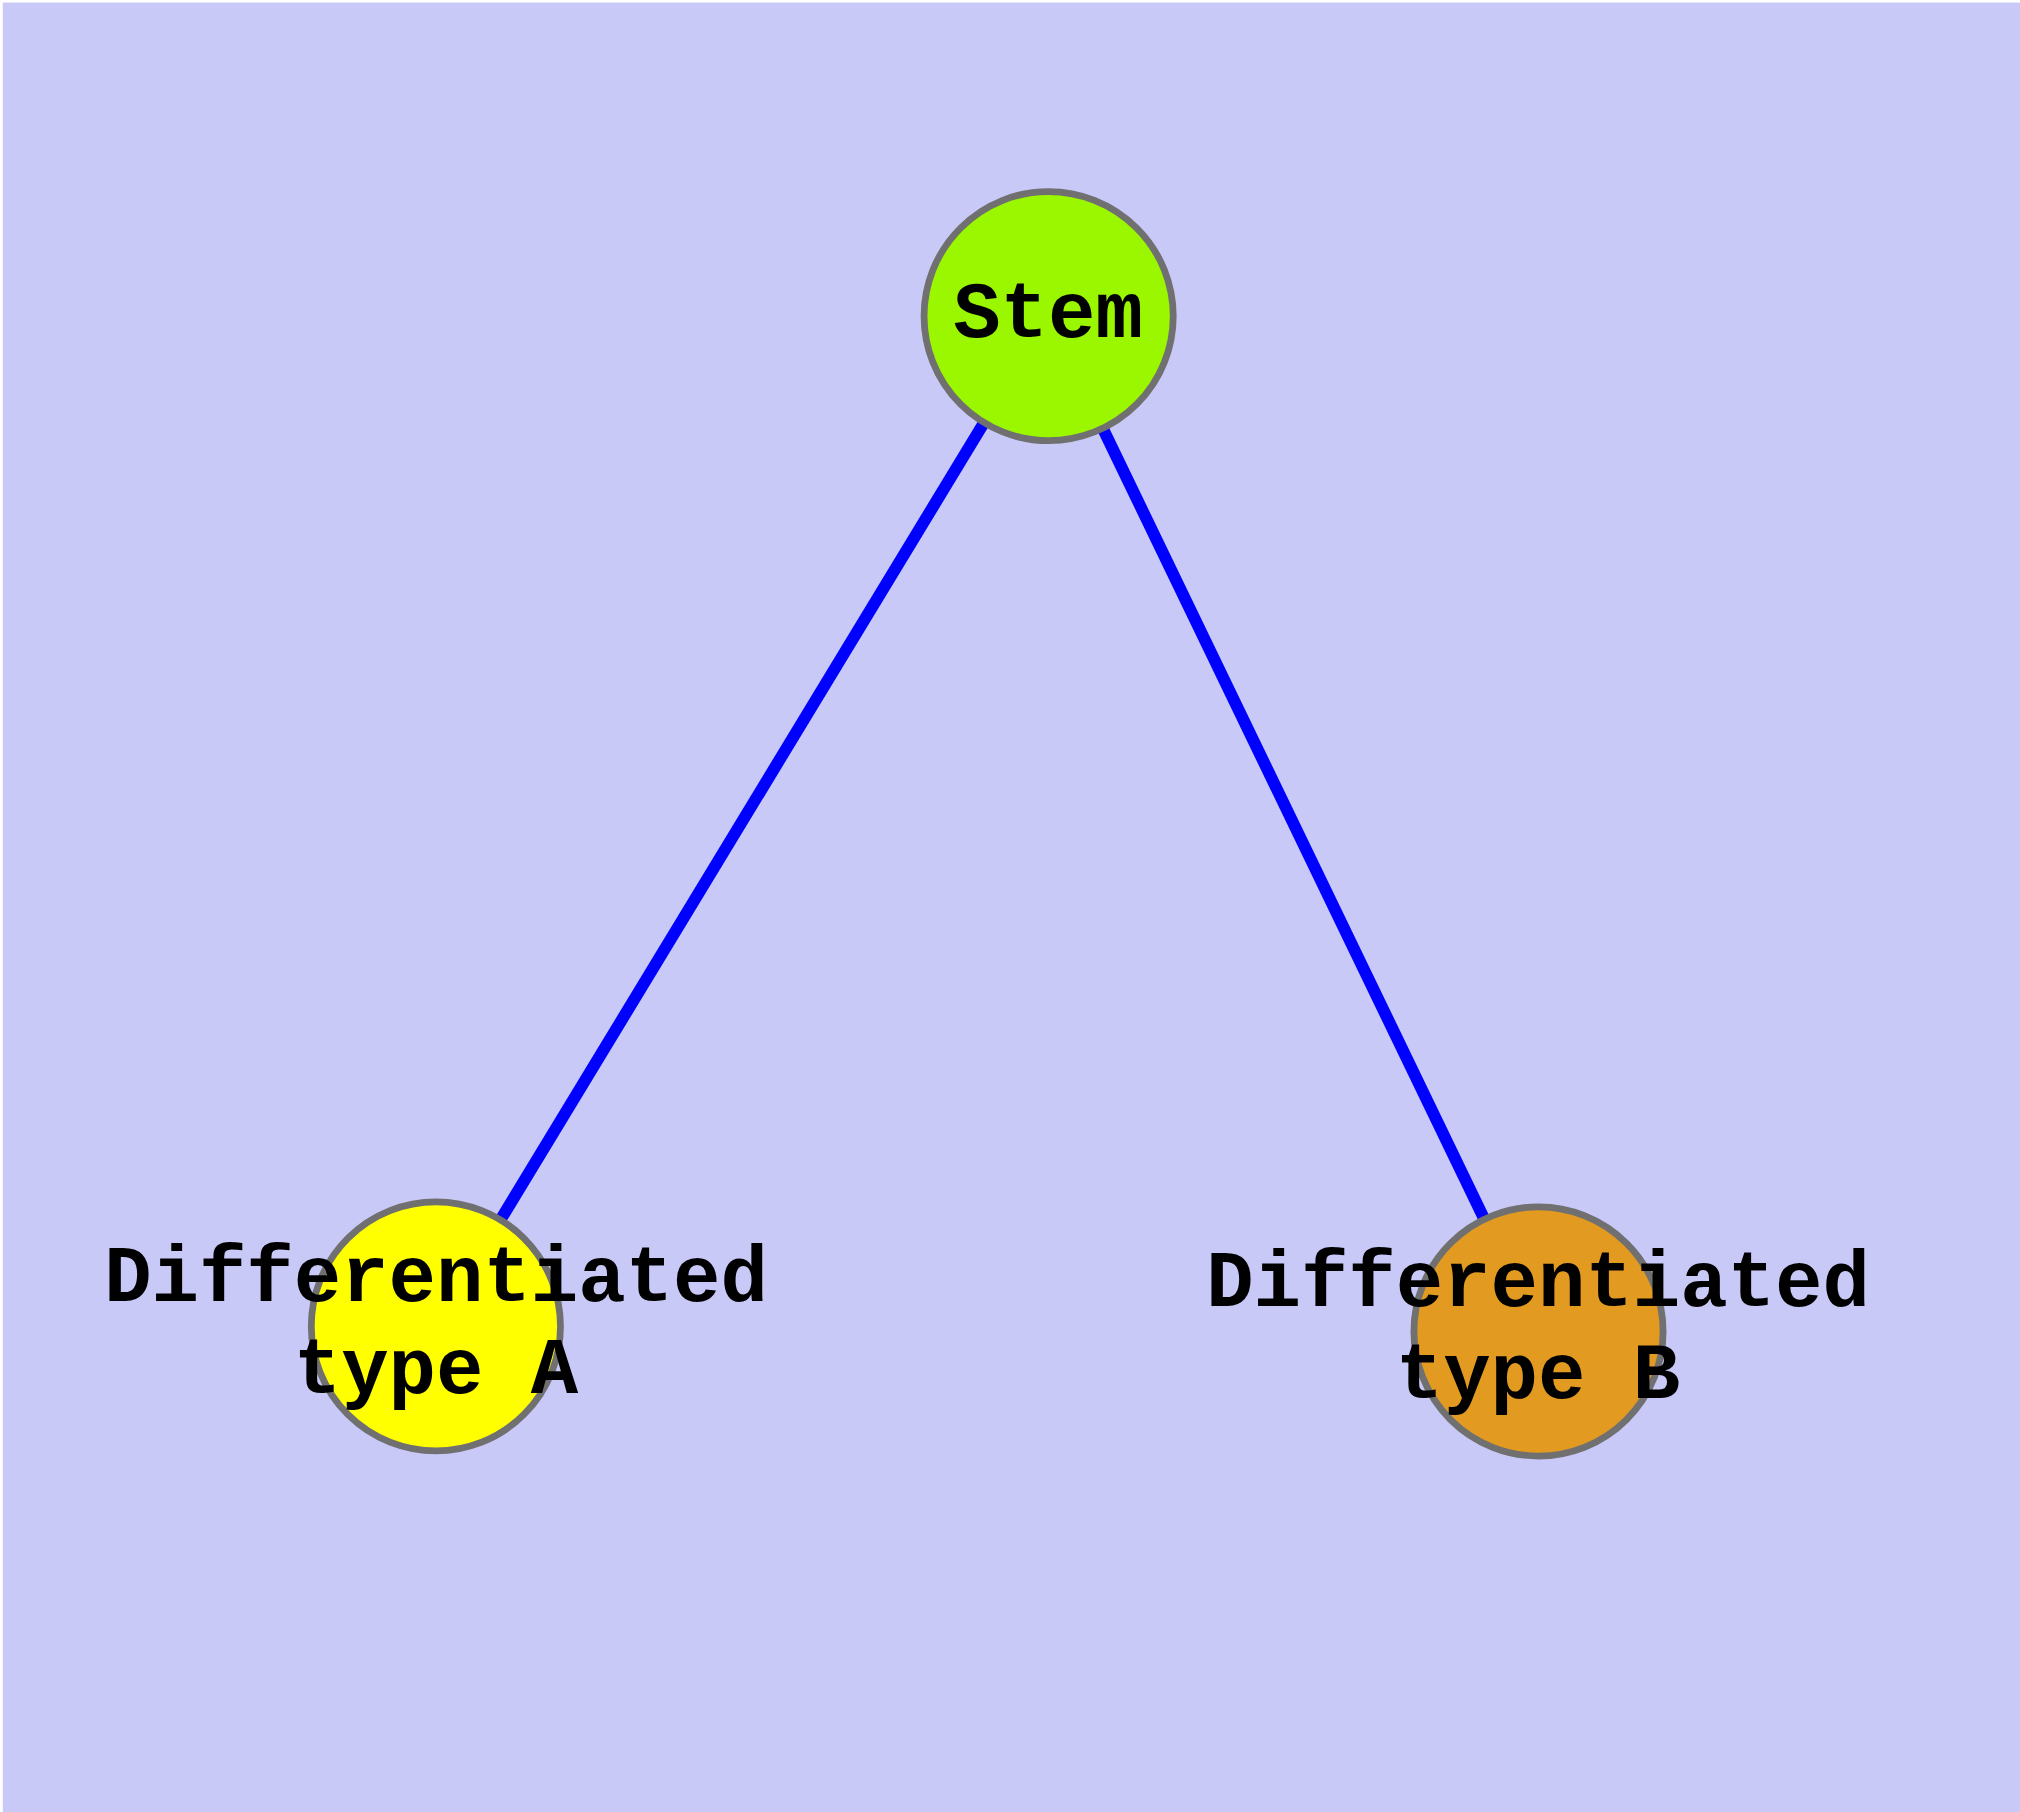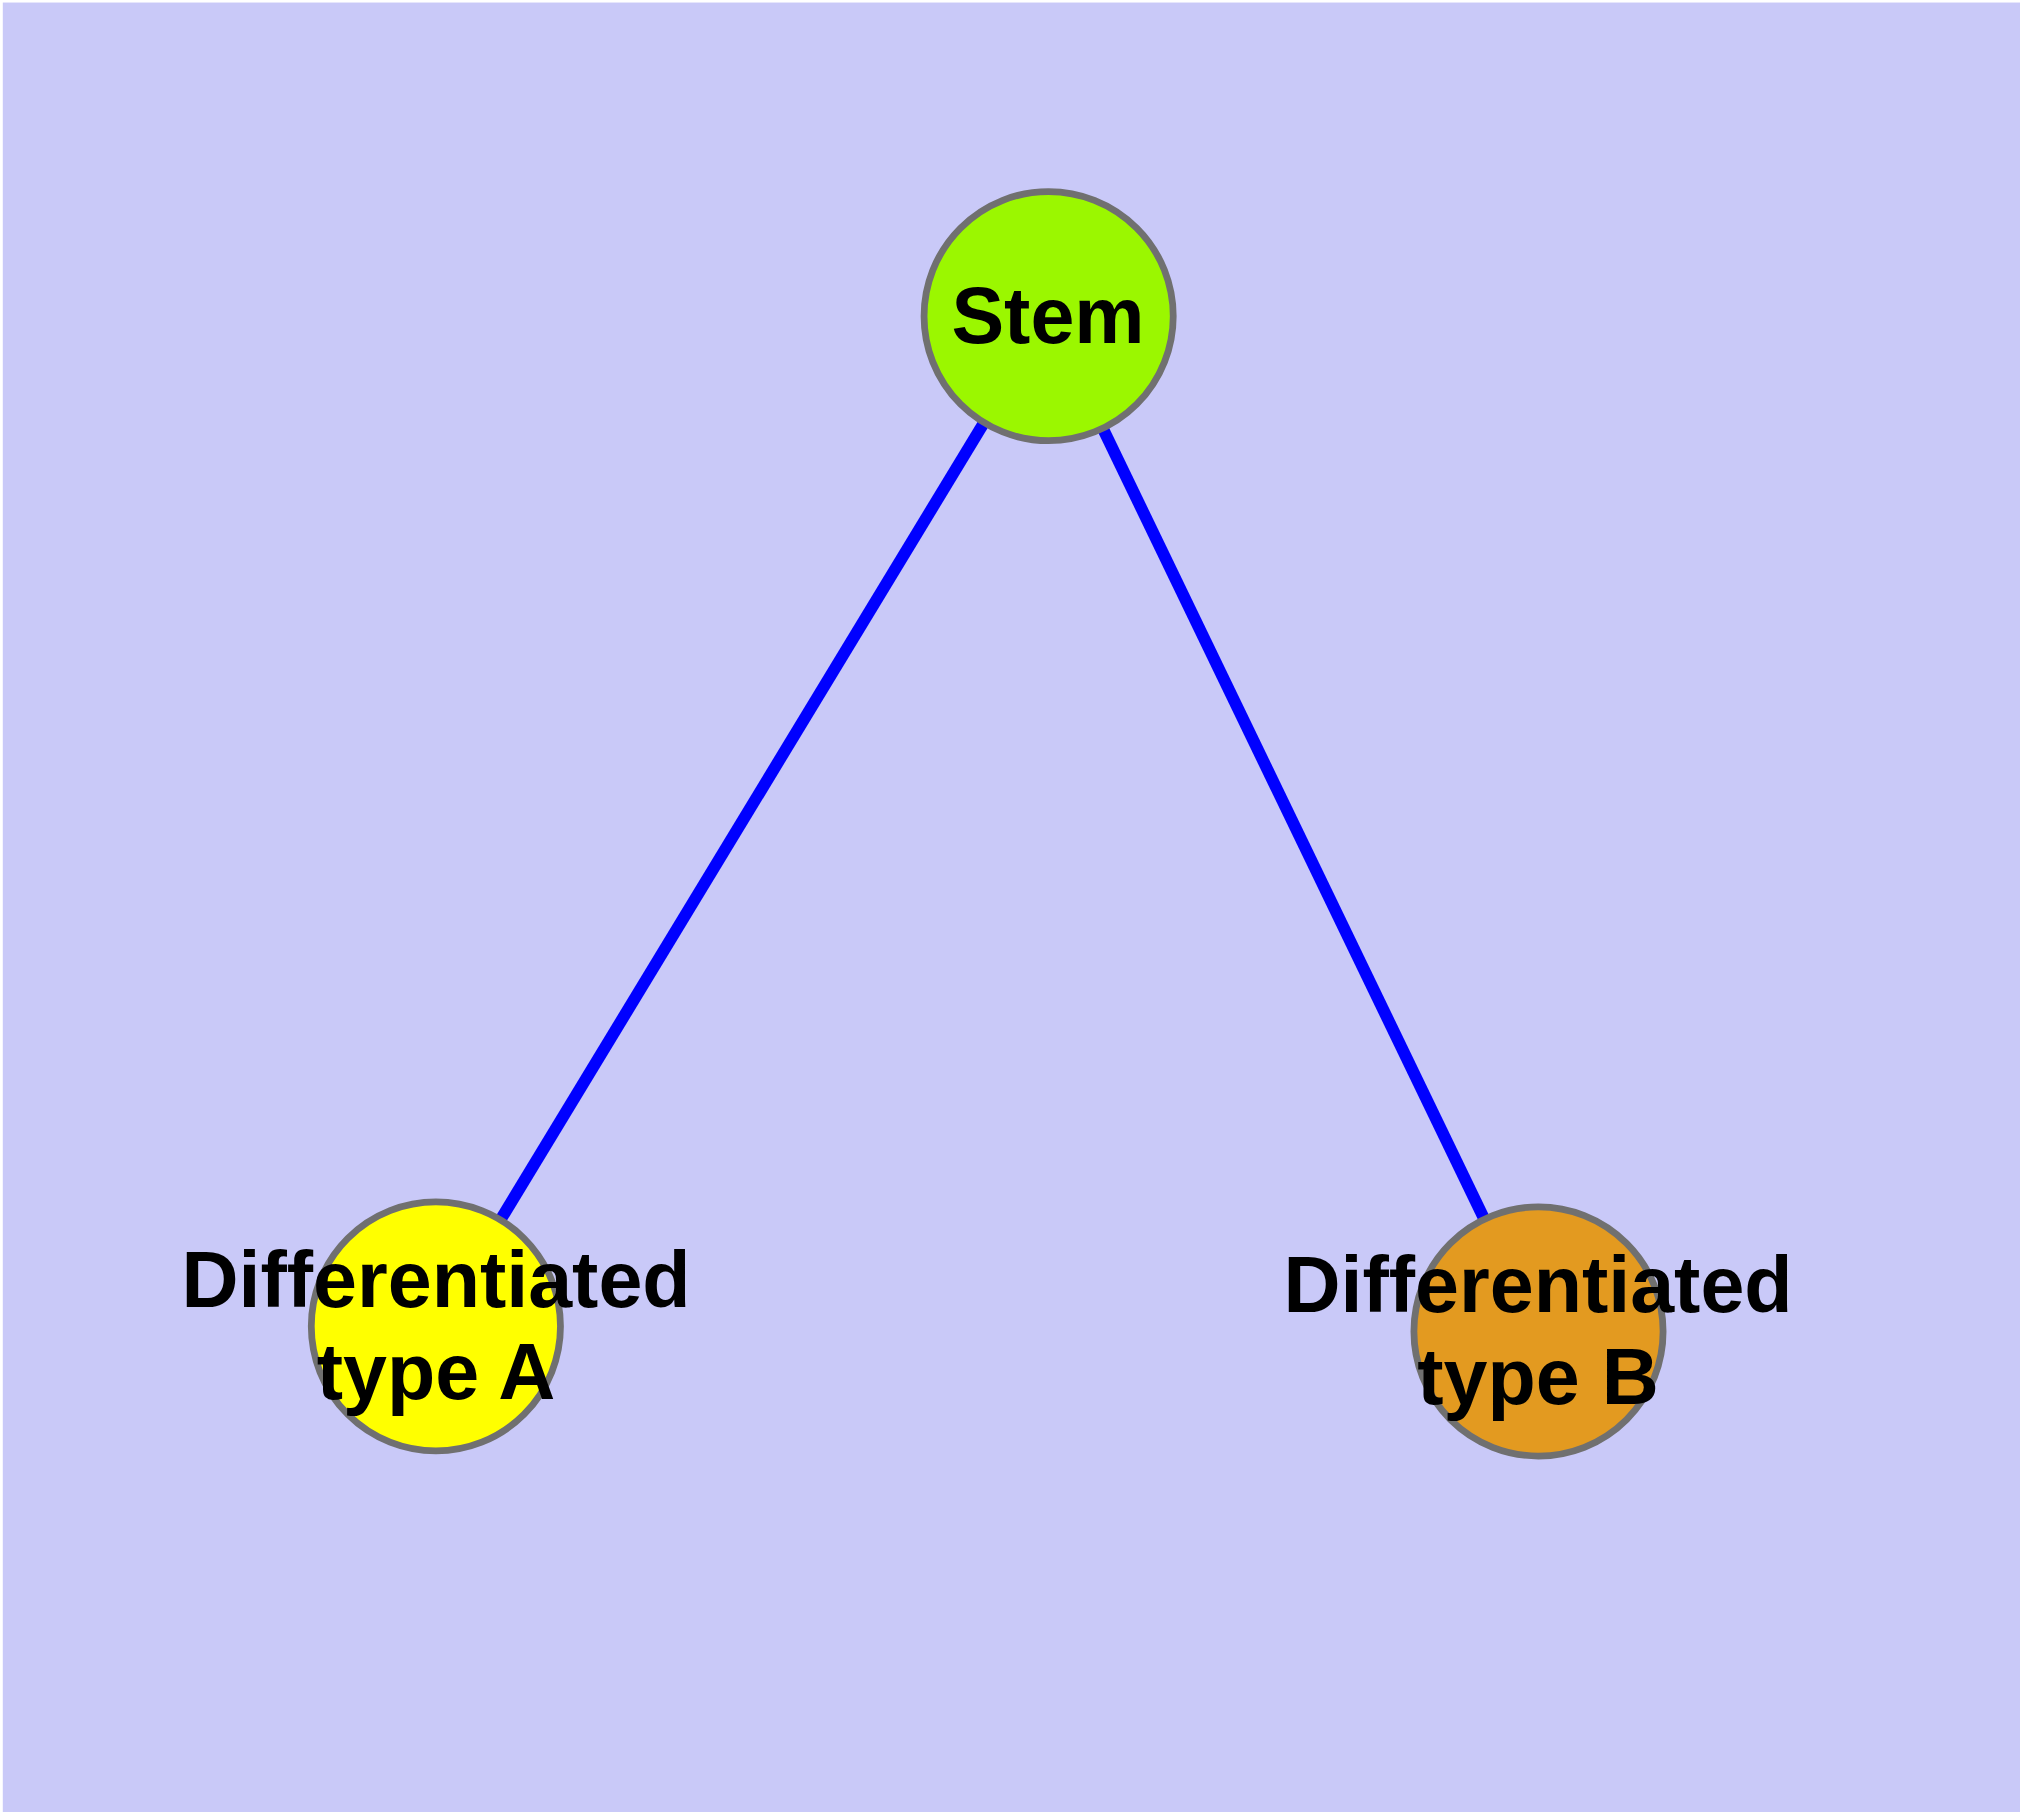"Stem" .canvas { font-family: none -> Liberation Mono, monospace }
